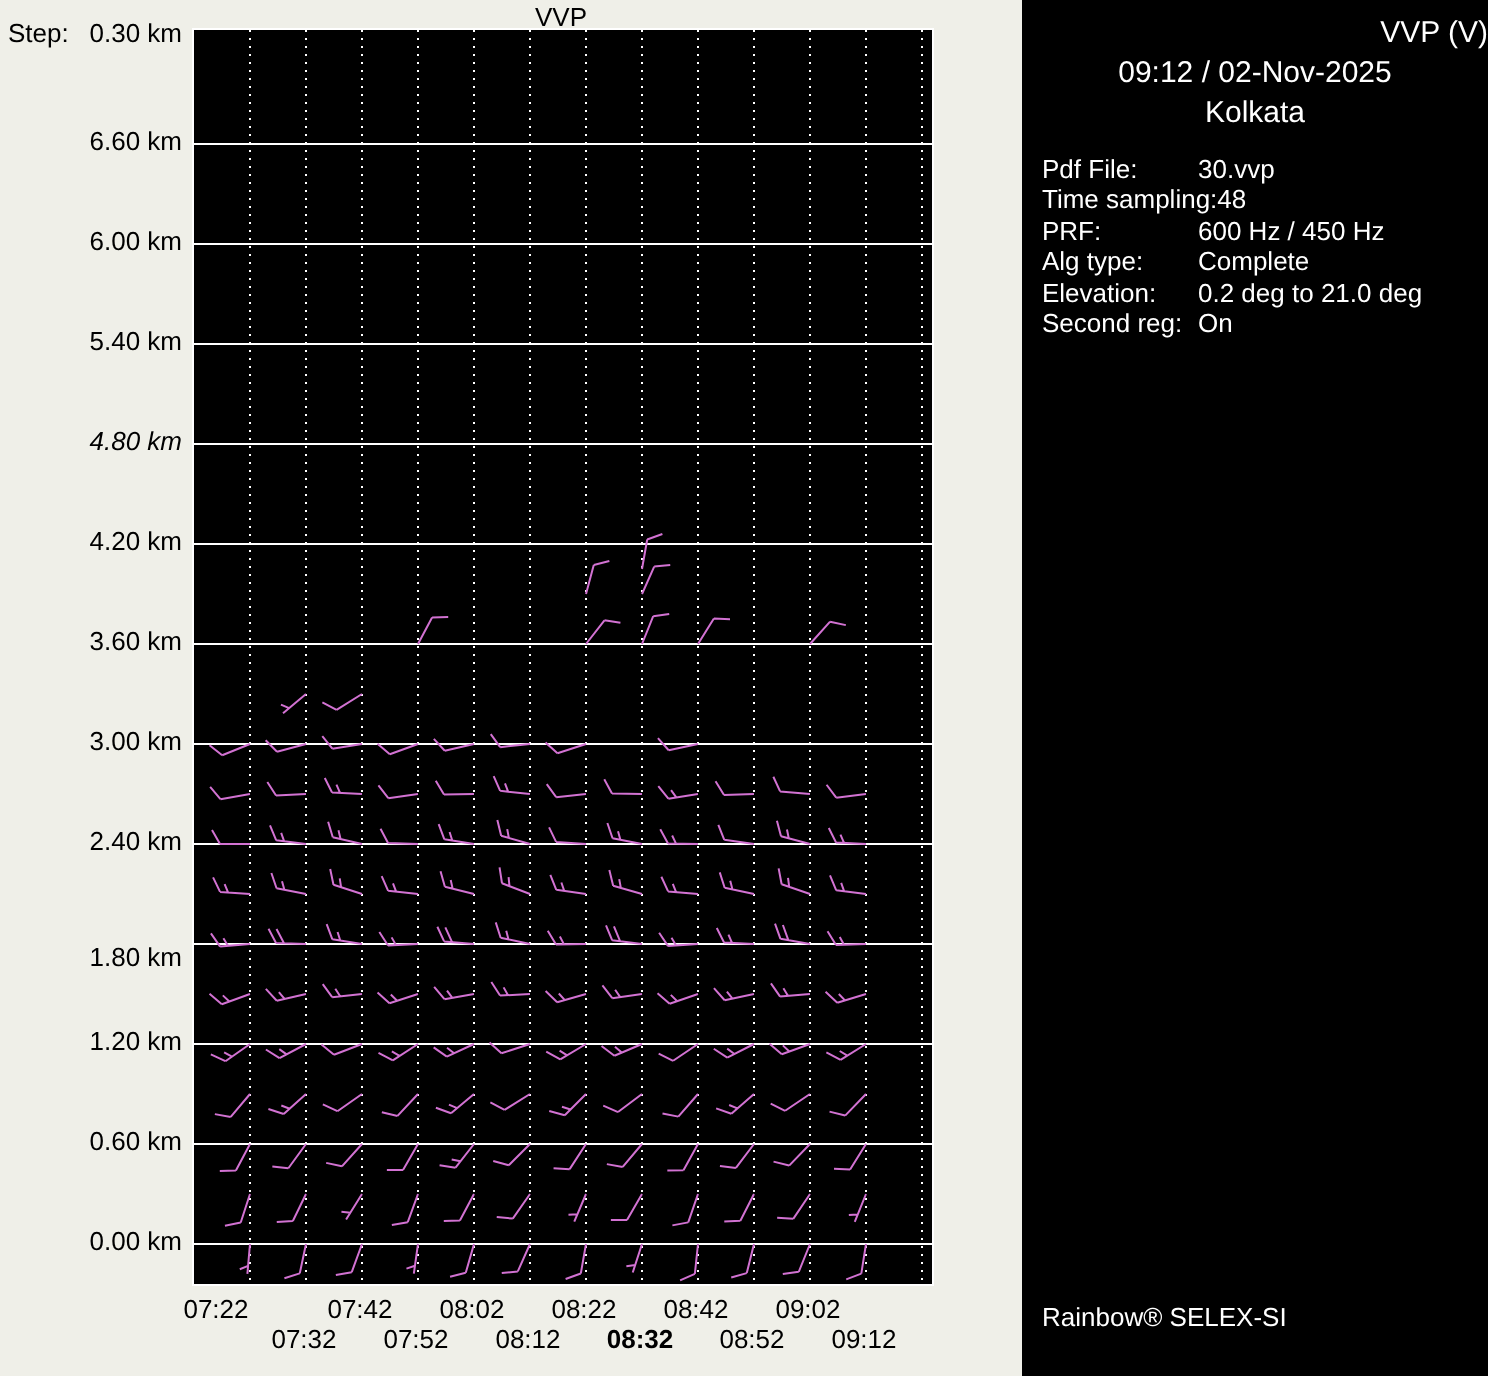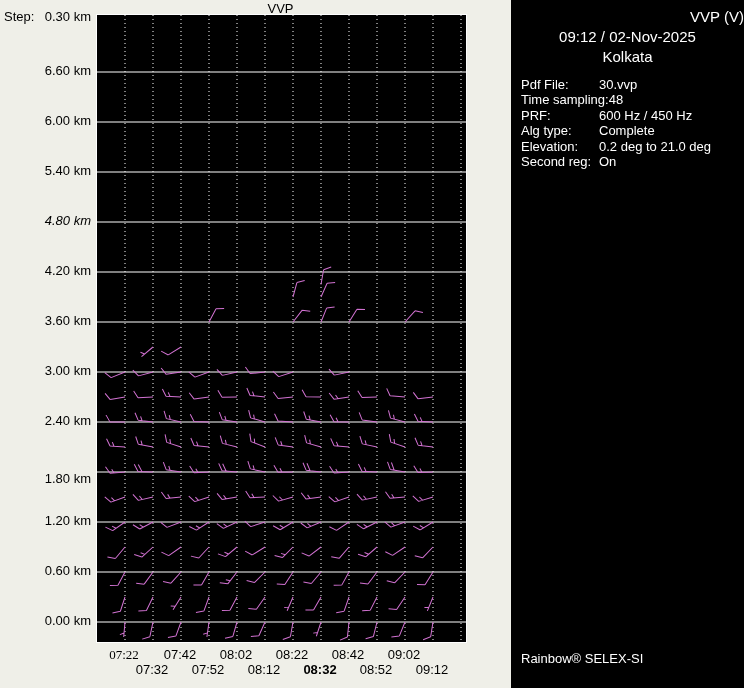"07:22" span.x-tick { font-family: Liberation Serif, serif -> none; left: 124px -> 108px }
